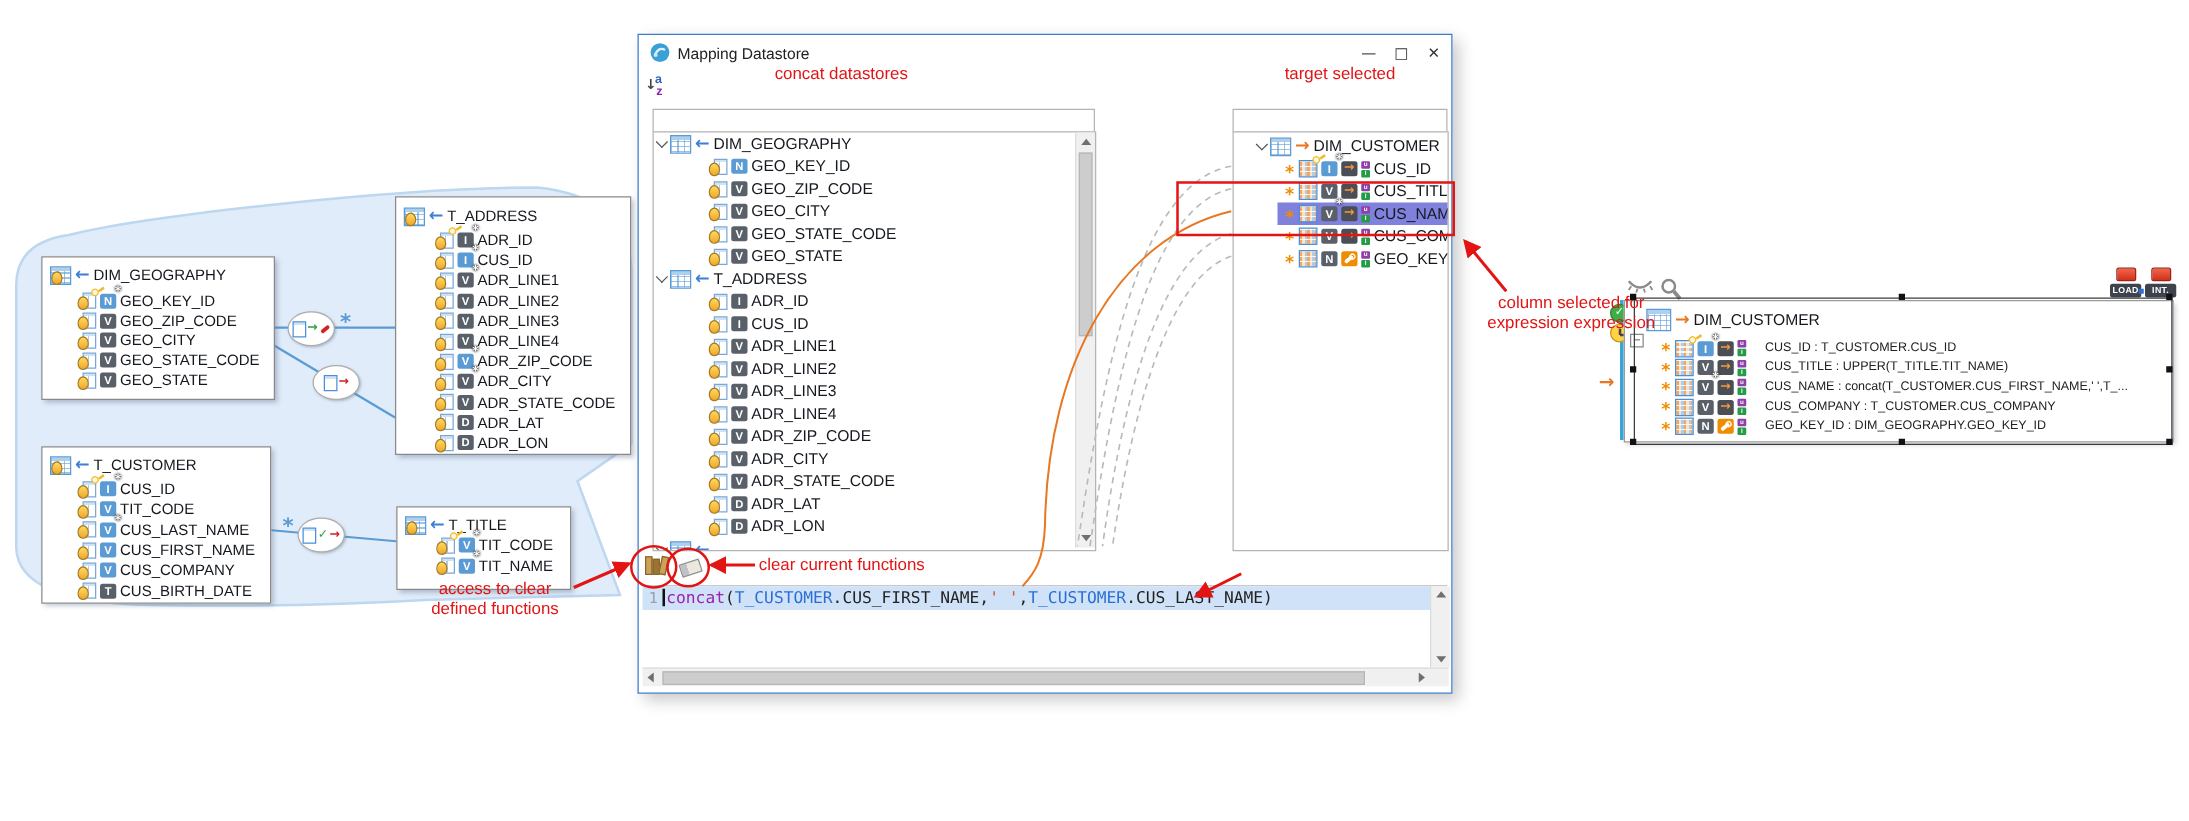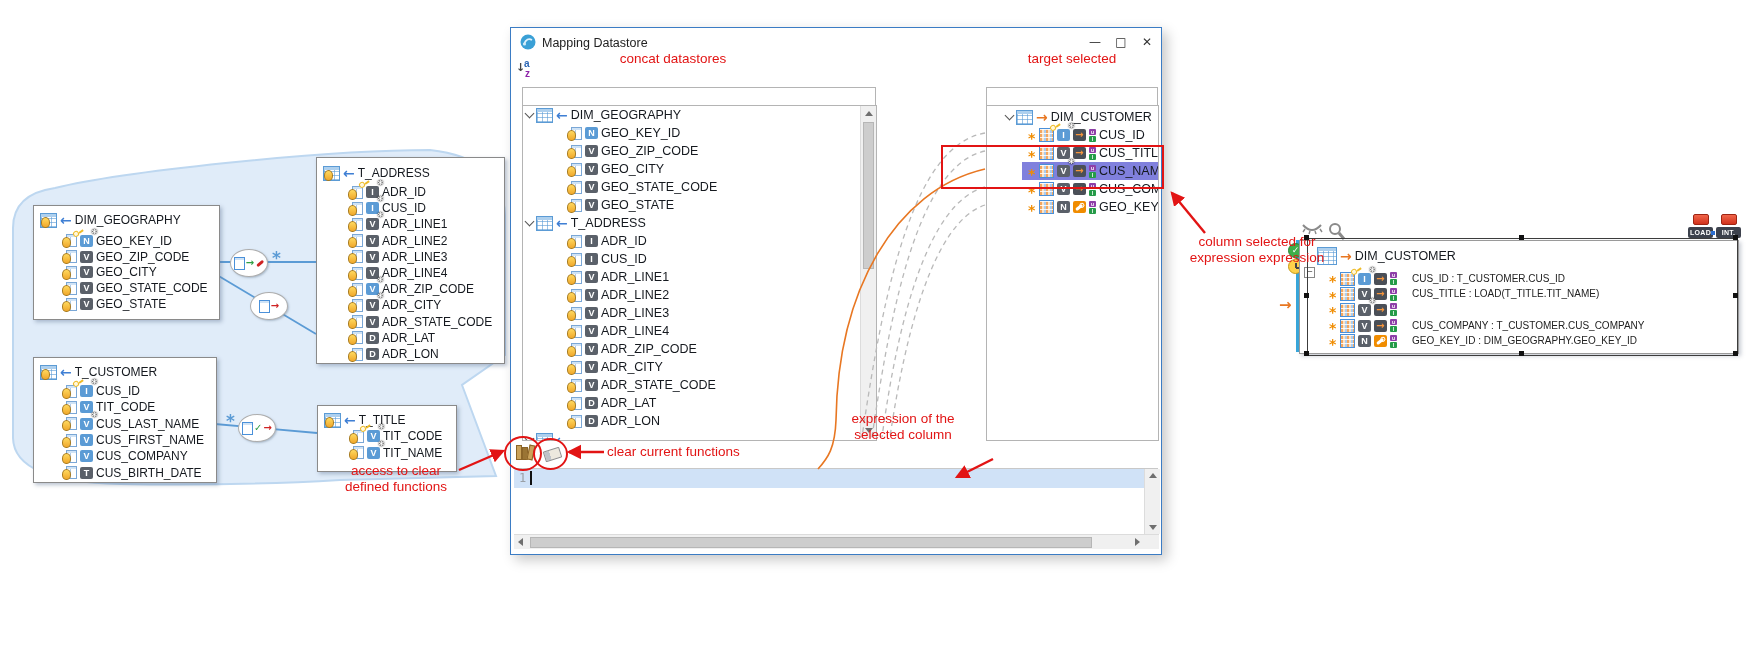"CUS_TITLE : LOAD(T_TITLE.TIT_NAME)" span.lab { text: LOAD -> UPPER }
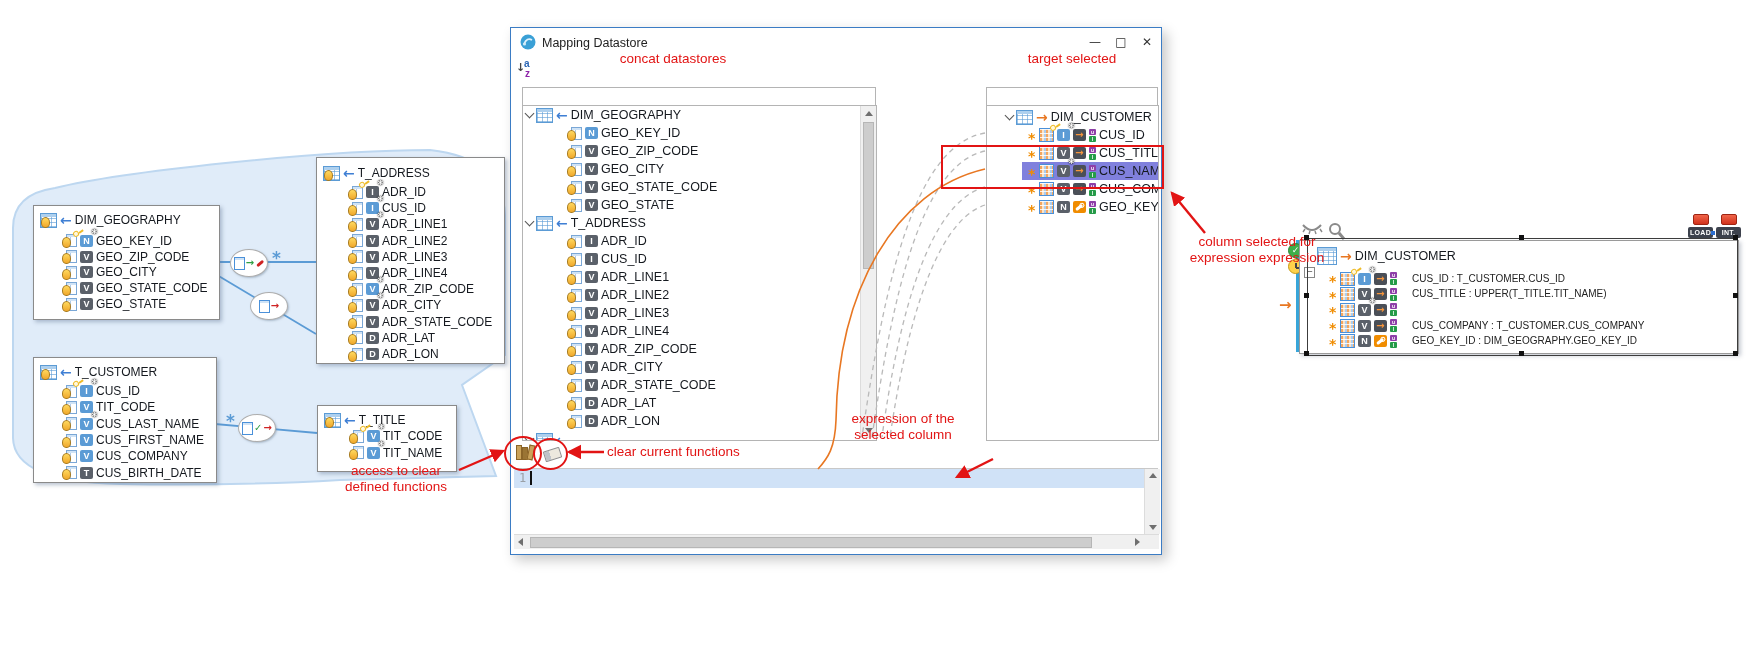"CUS_NAME :" span.lab { html: none -> <span>CUS_NAME : concat(T_CUSTOMER.CUS_FIRST_NAME,' ',T_...</span> }
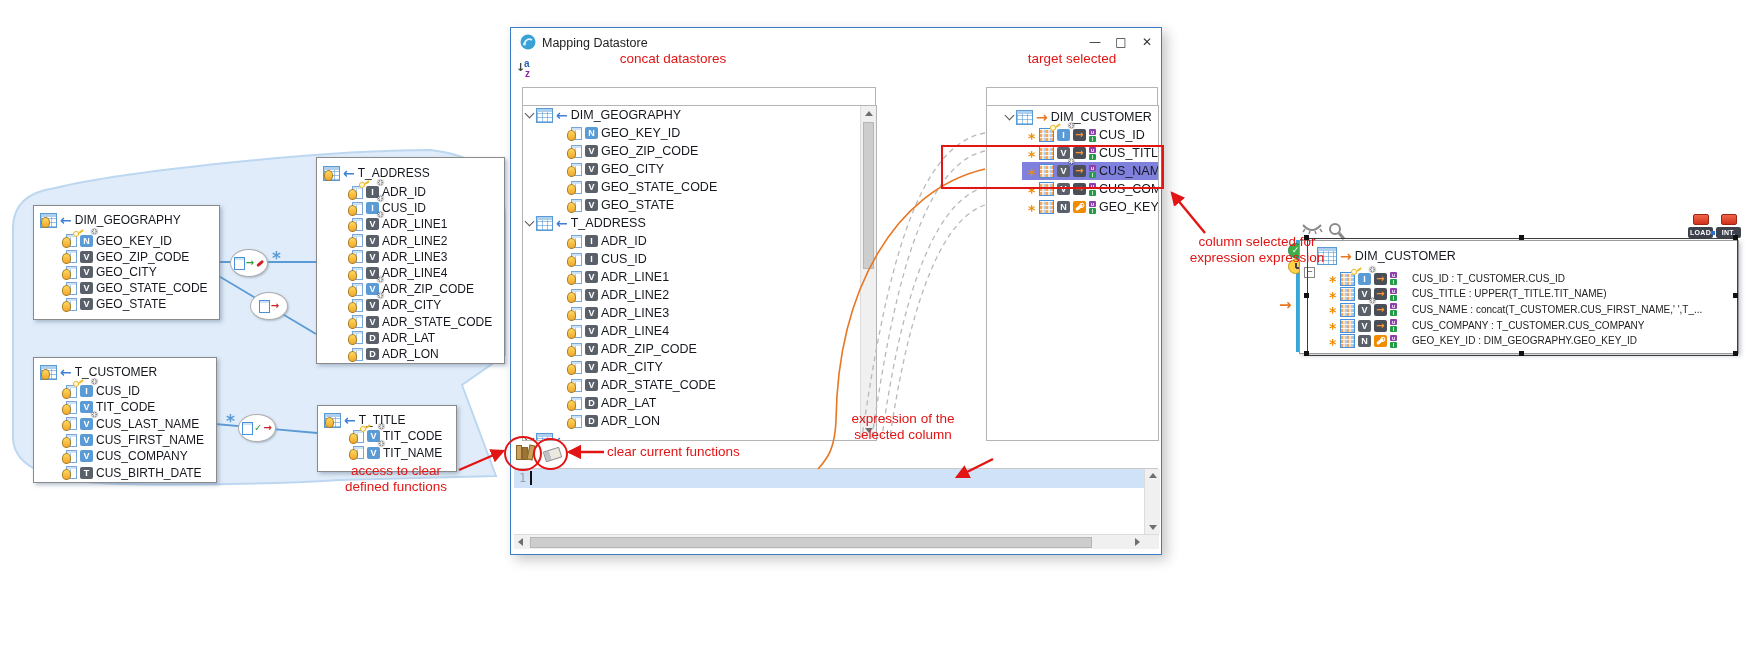"expression of the" div.ann { html: <div> <div>expression of the</div> <div>selected column</div> </div> -> none }
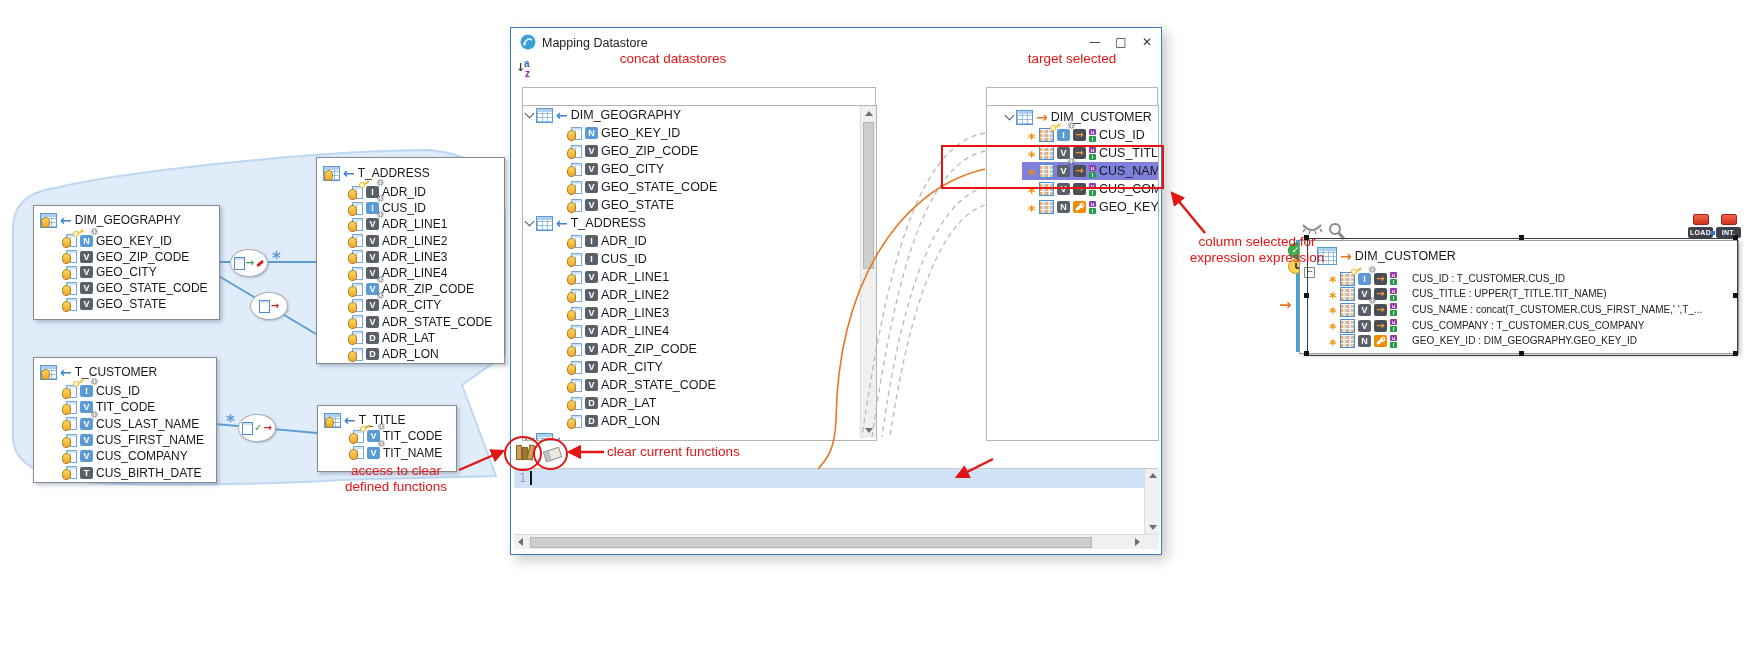"concat(T_CUSTOMER.CUS_FIRST_NAME,'" div { html: none -> <div><span>concat</span><span>(</span><span>T_CUSTOMER</span><span>.CUS_FIRST_NAME,</span><span>' '</span><span>,</span><span>T_CUSTOMER</span><span>.CUS_LAST_NAME</span><span>)</span></div> }
